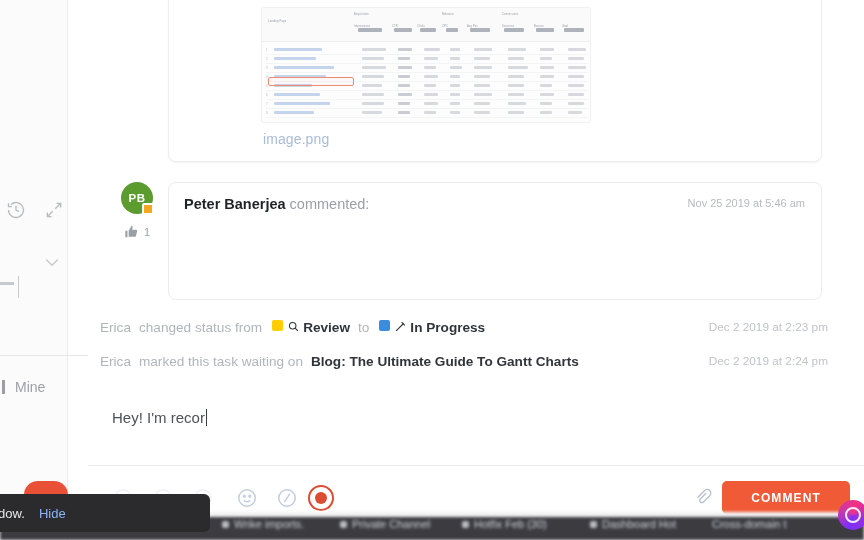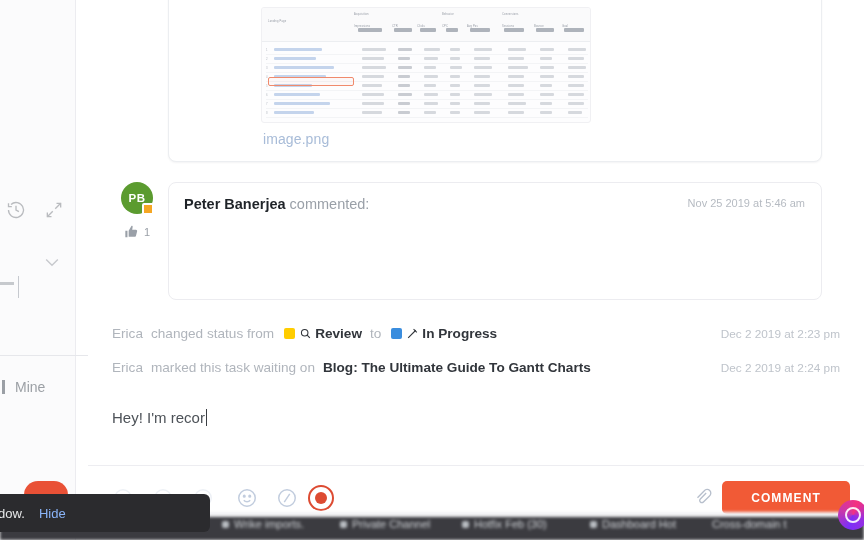"Erica" .srow { align-items: center -> none; left: 24px -> 12px }
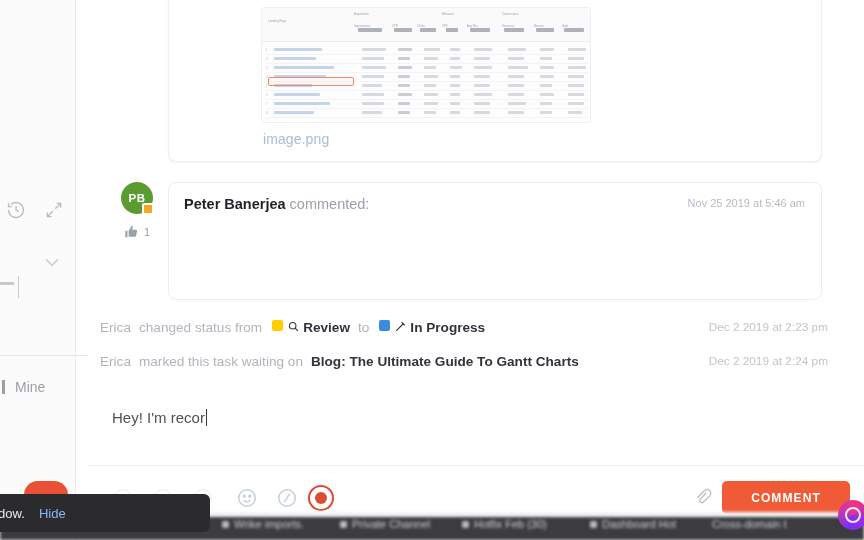"Mine" .left-rail { width: 76px -> 68px }
